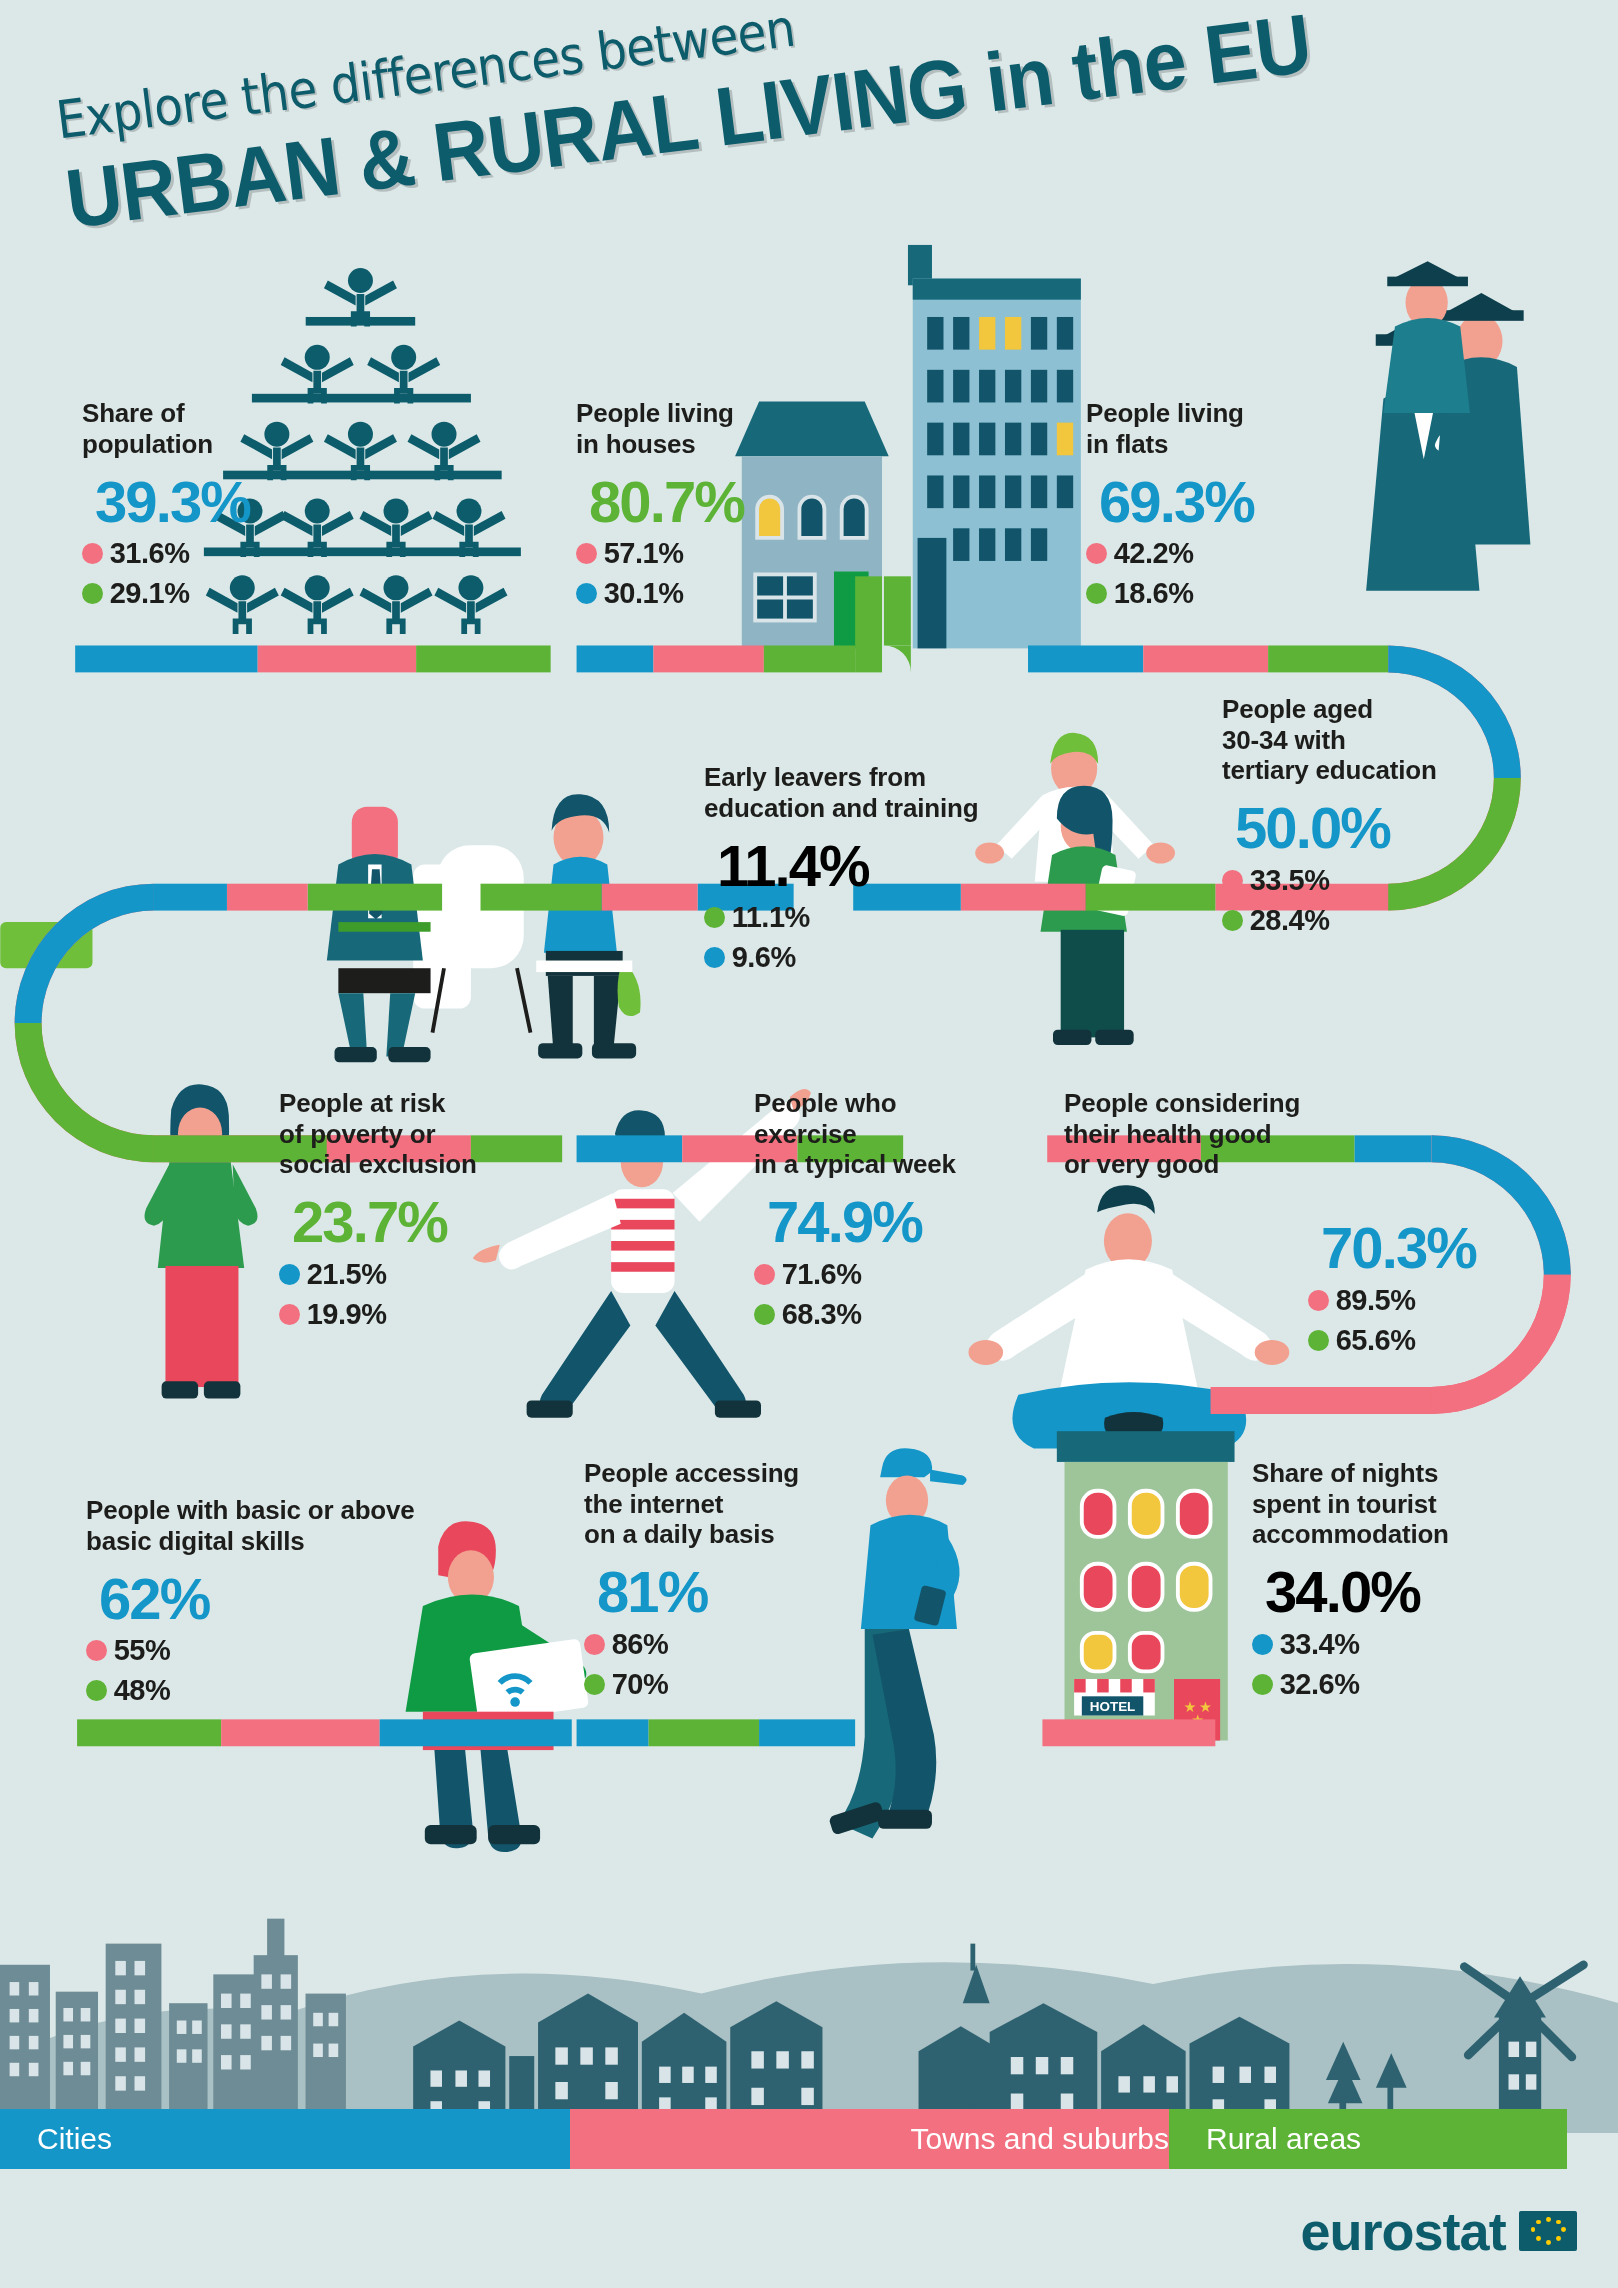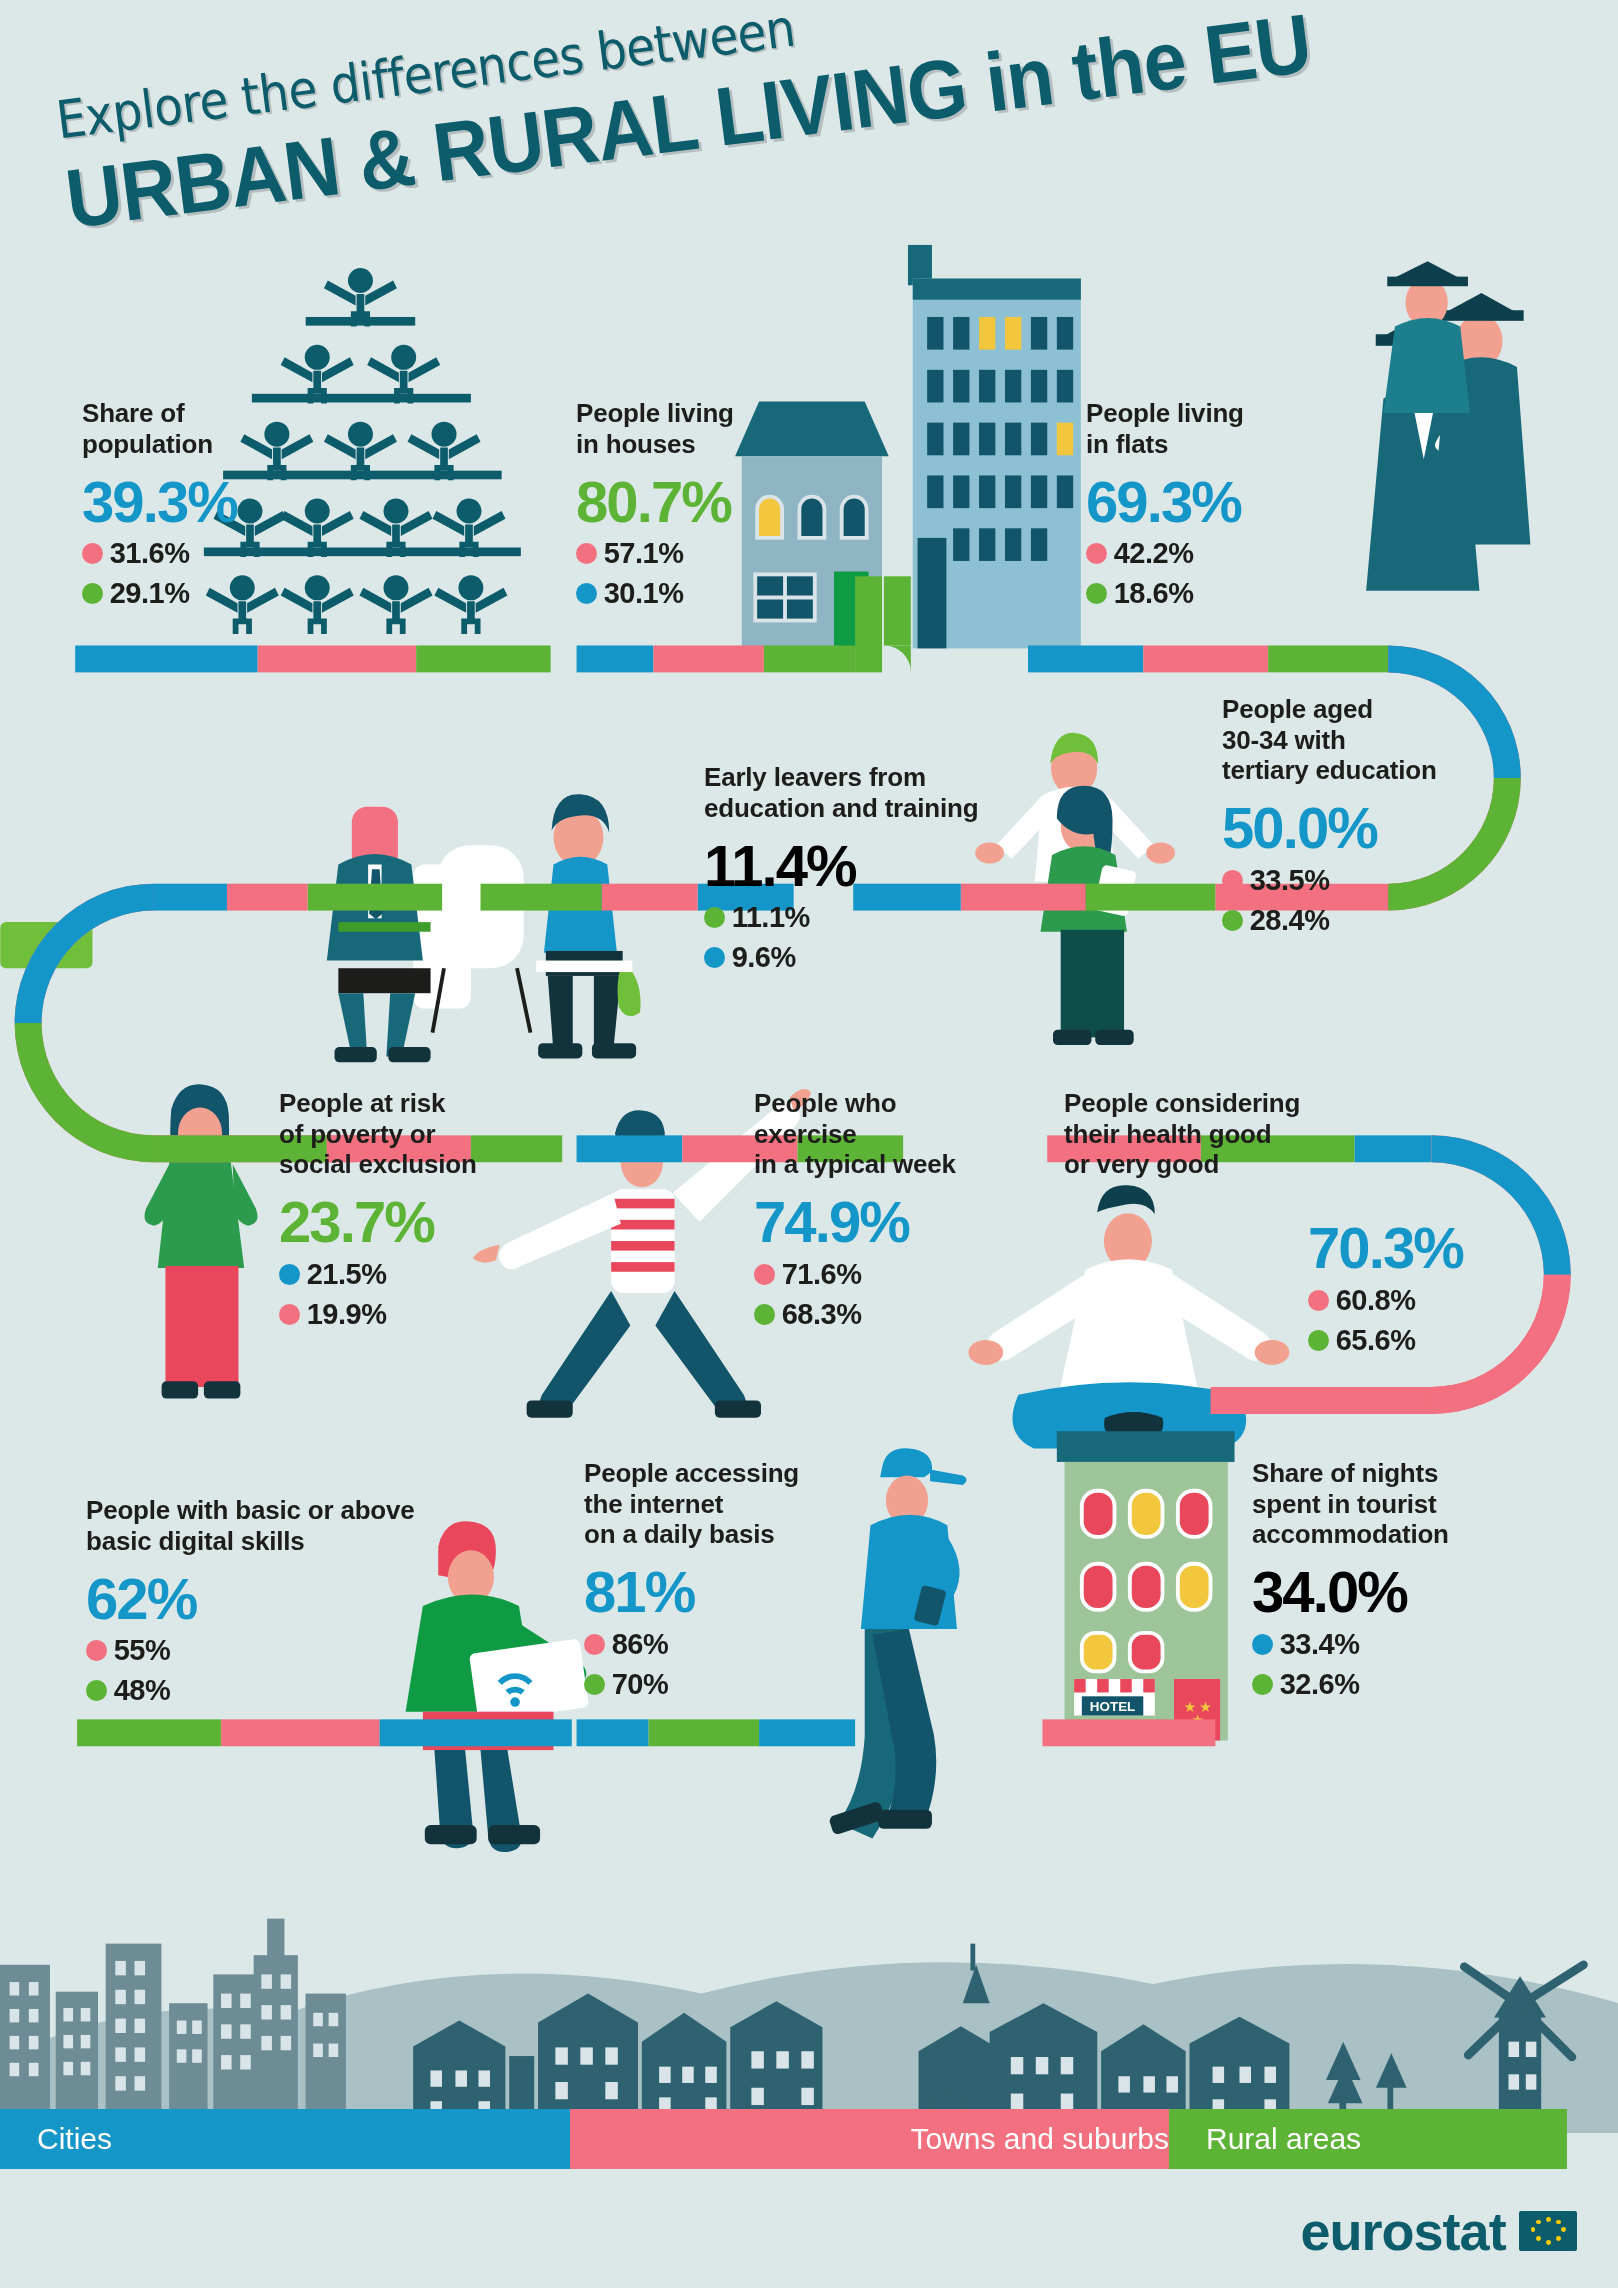"39.3%" .stat .big { margin-left: none -> 13px }
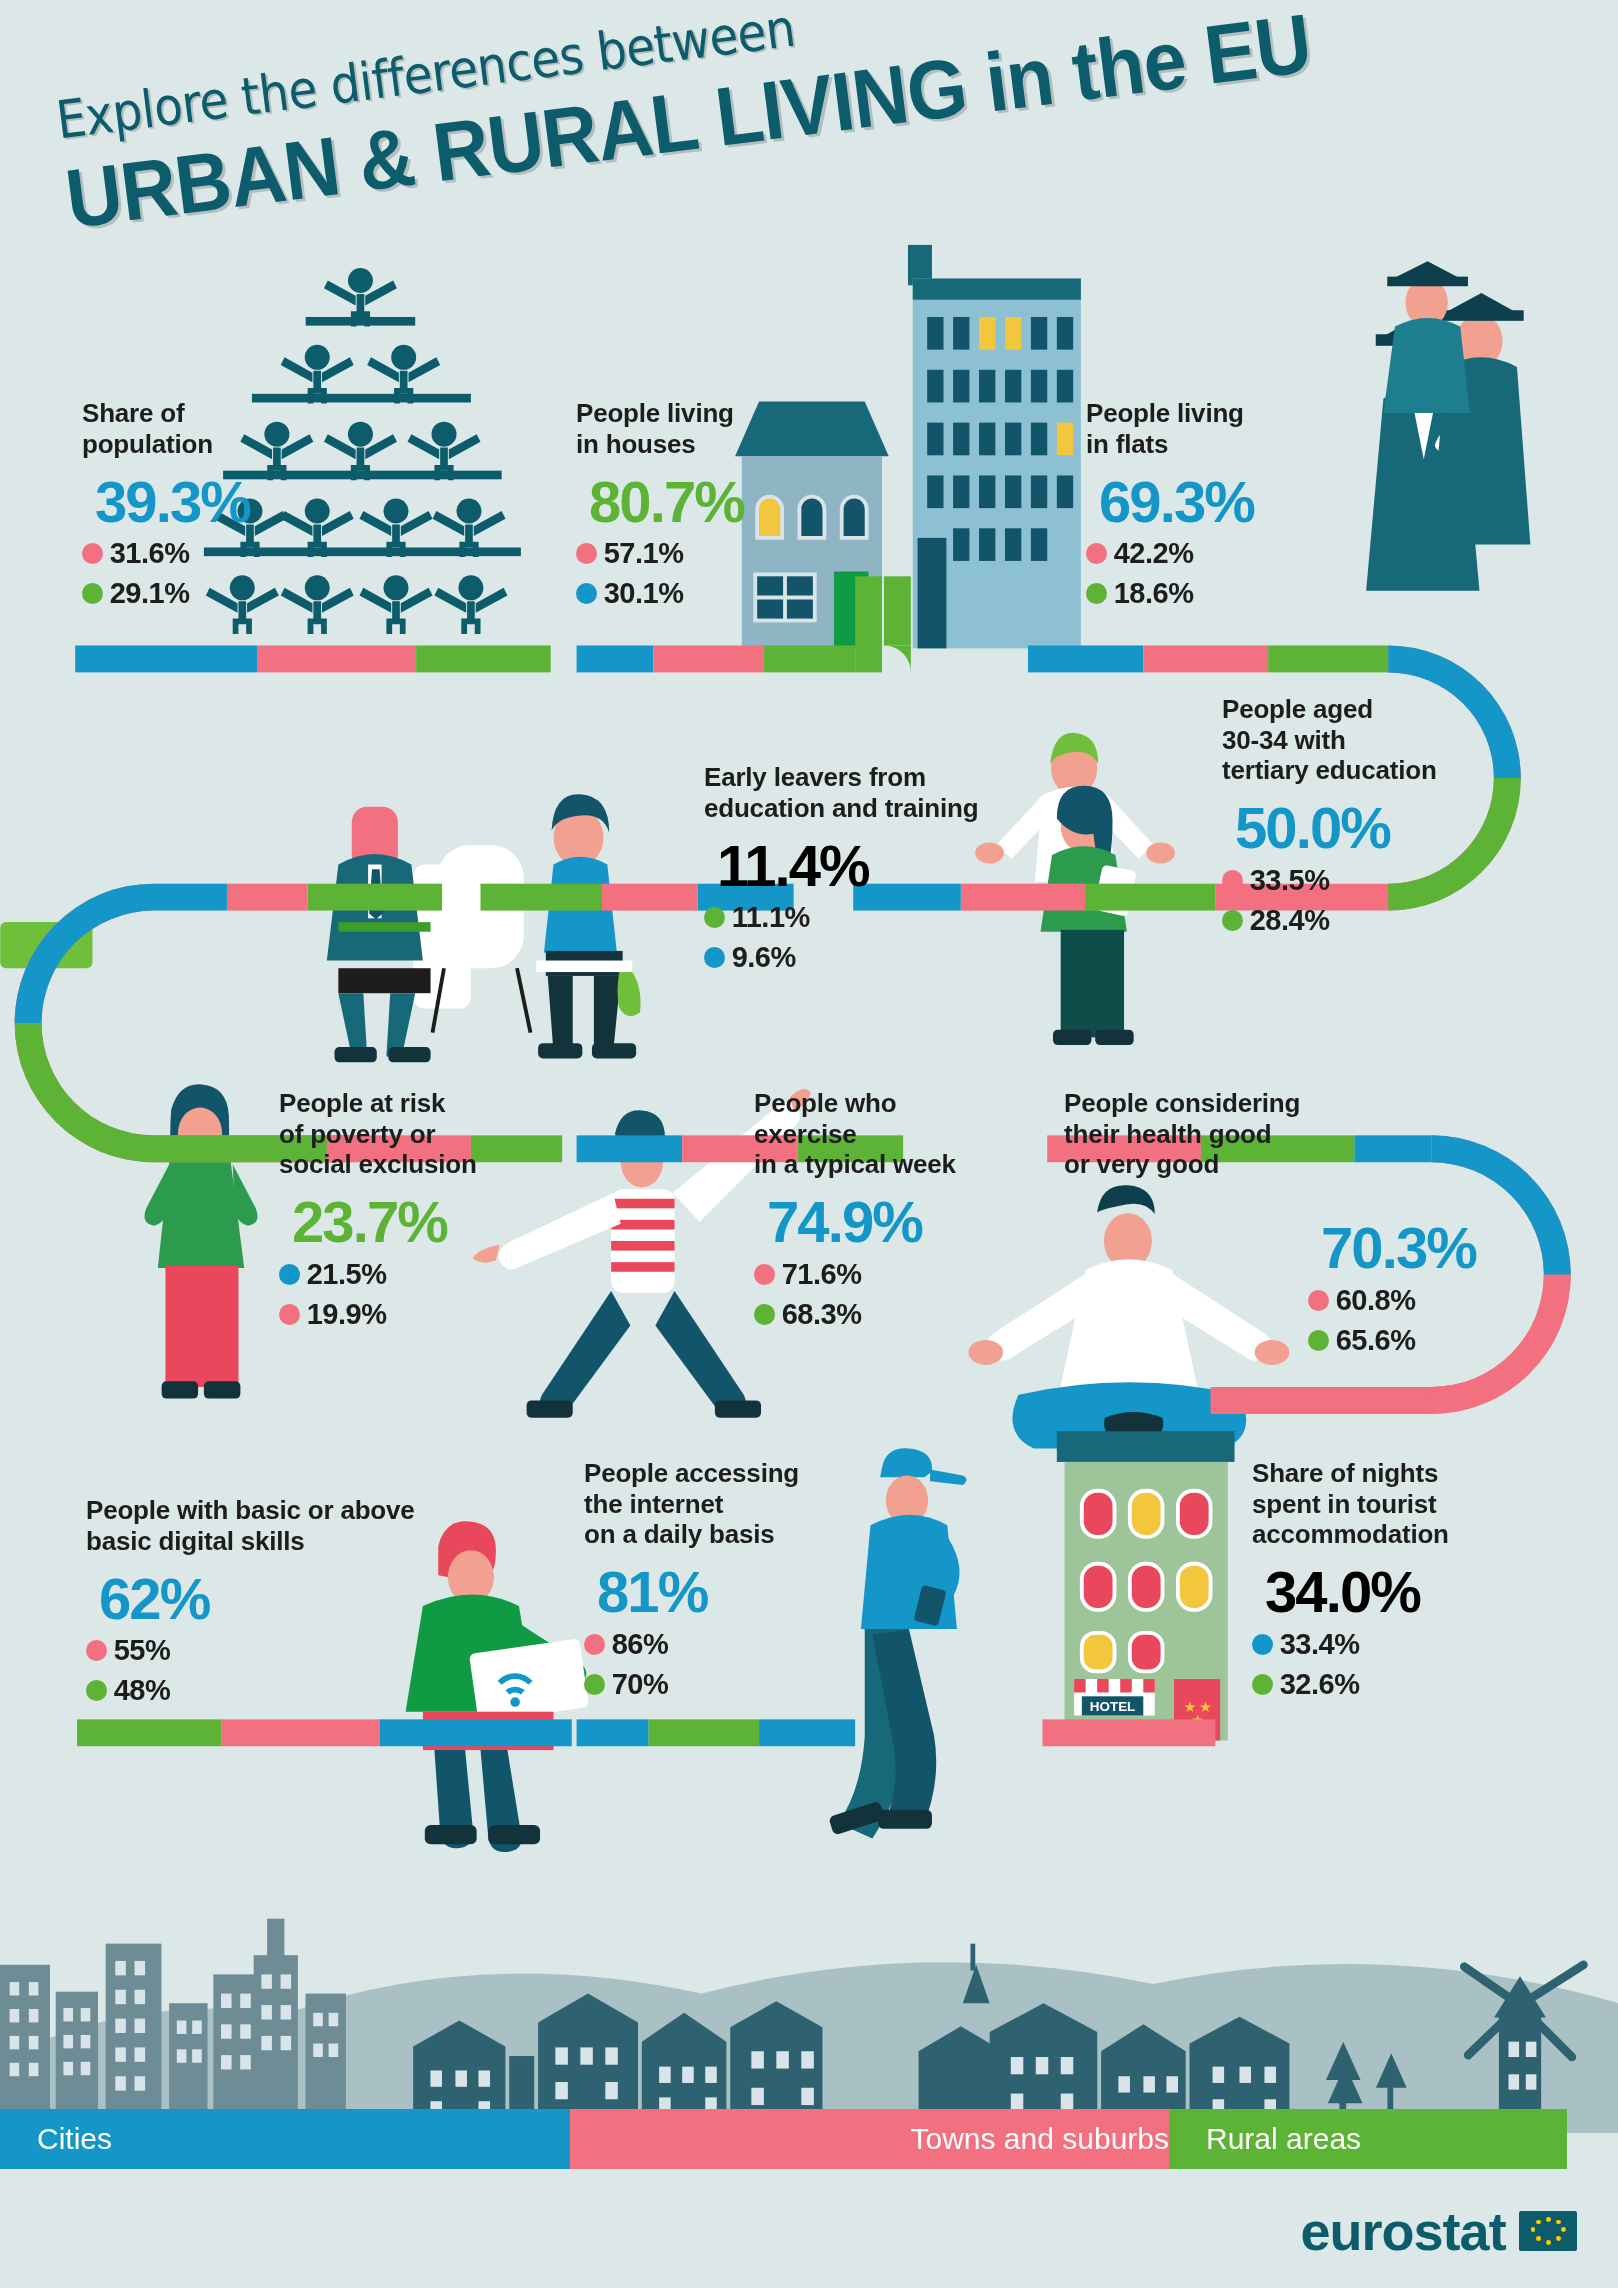"60.8%" span.sub { text: 60.8% -> 89.5% }
